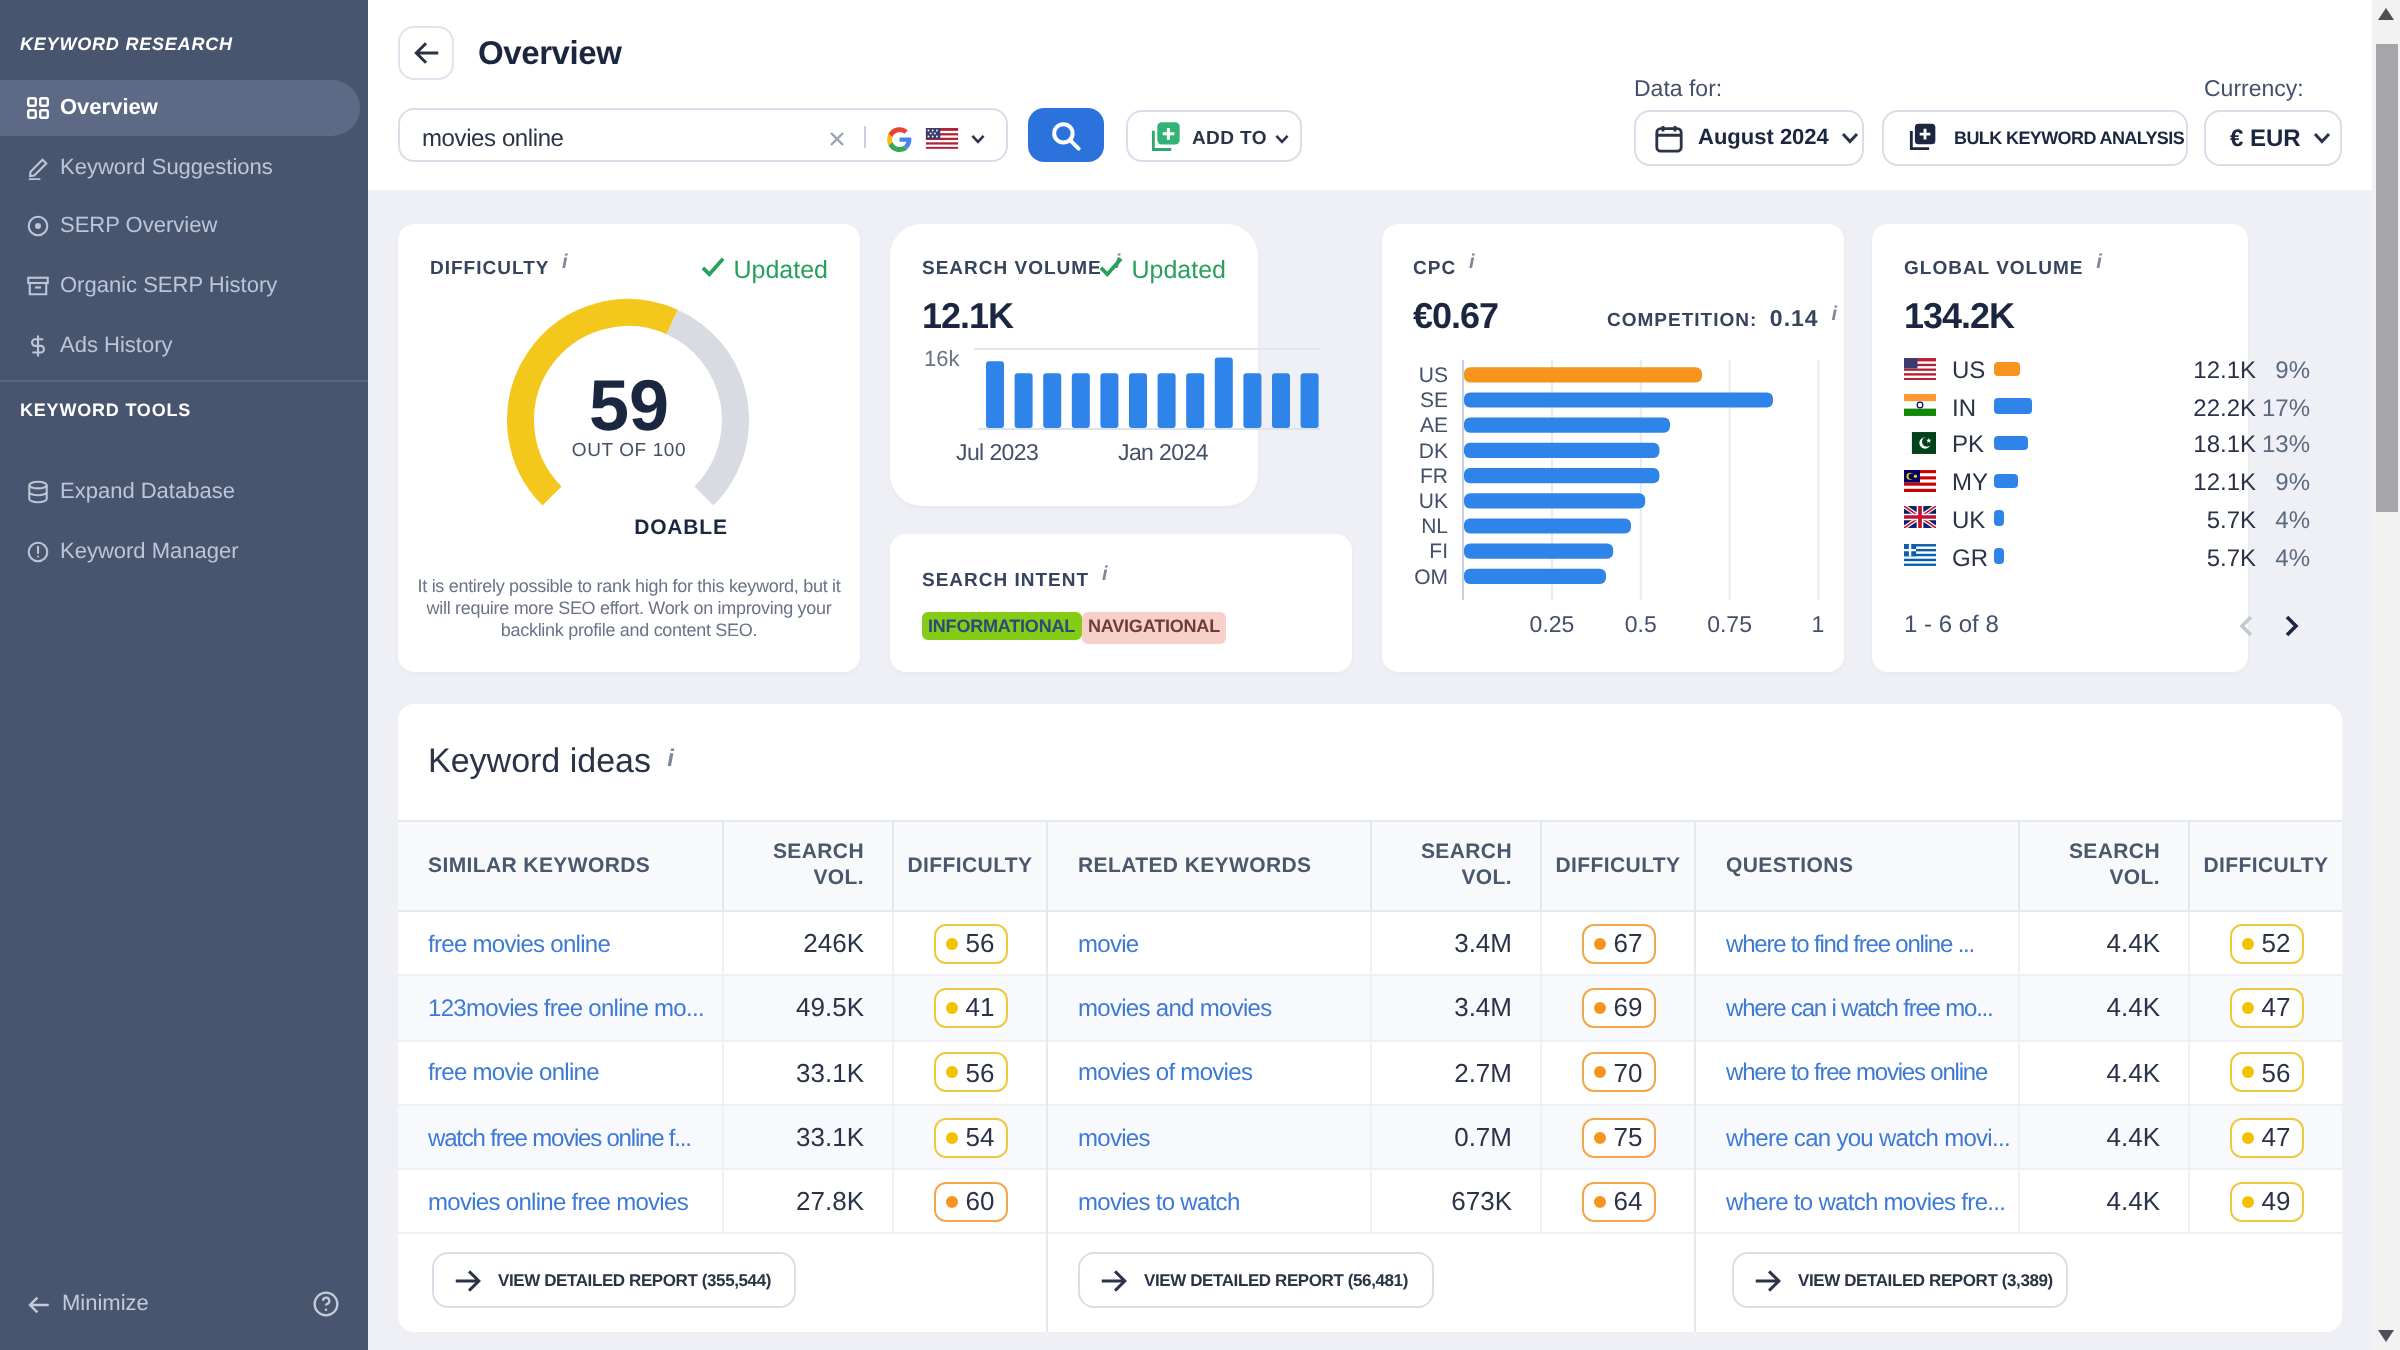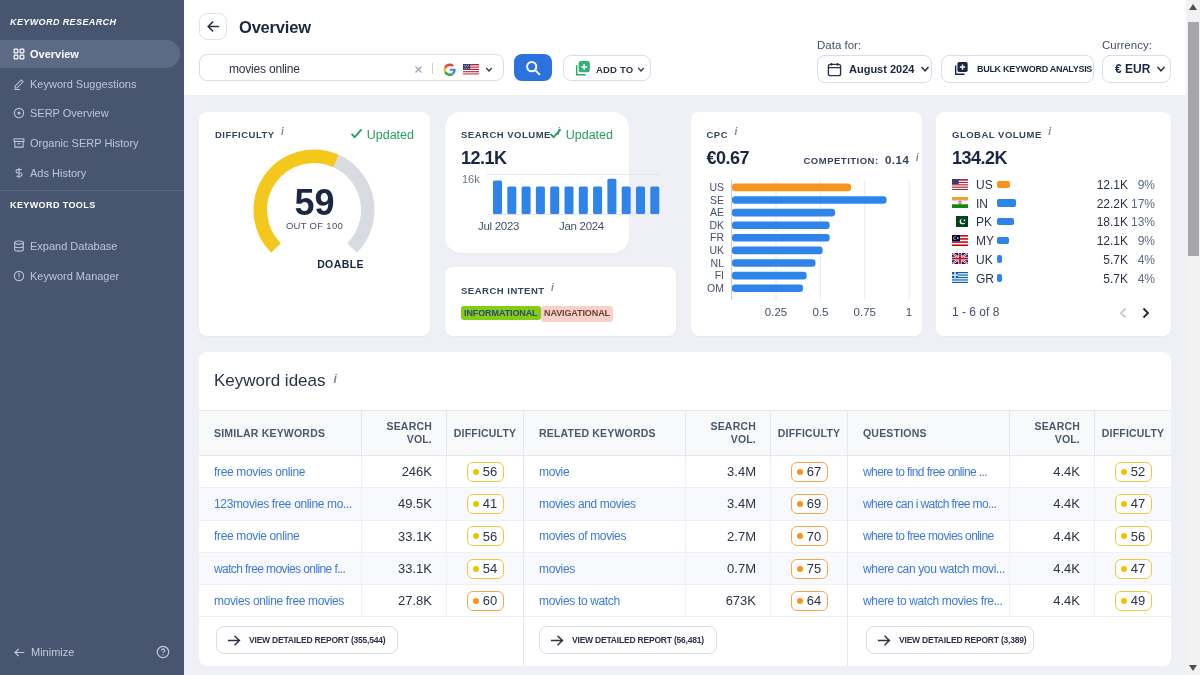"movies online" .srch .kw { margin-left: 18px -> none }
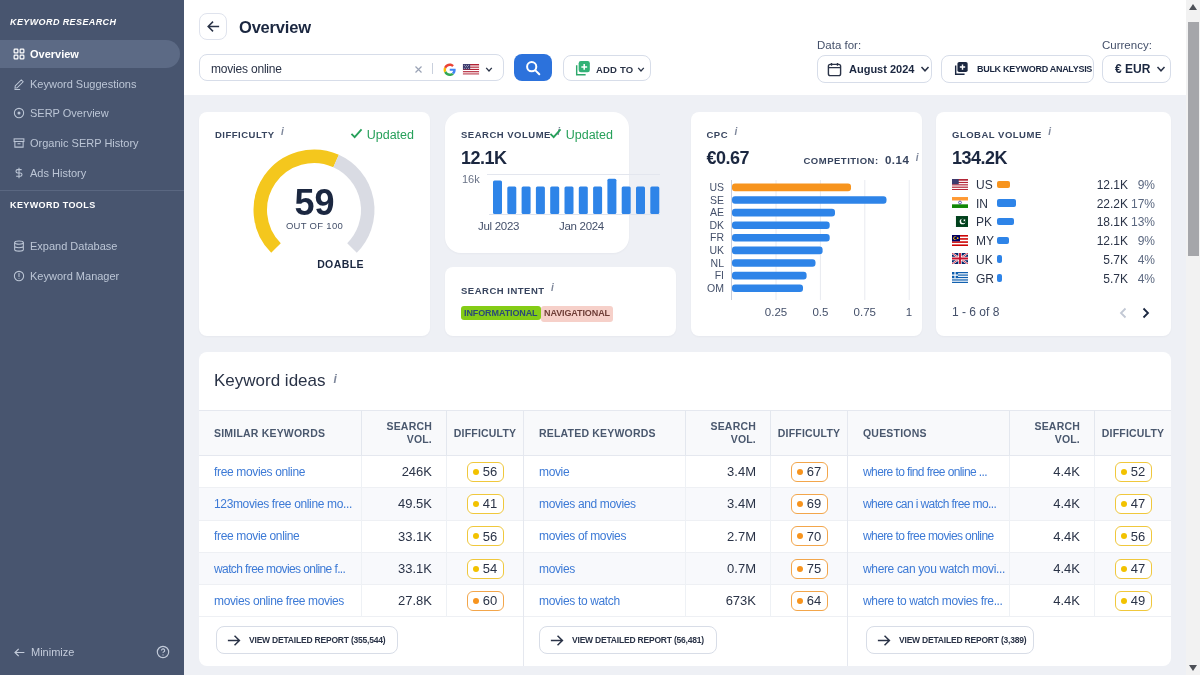"GLOBAL VOLUME i" div.card { width: 235px -> 188px }
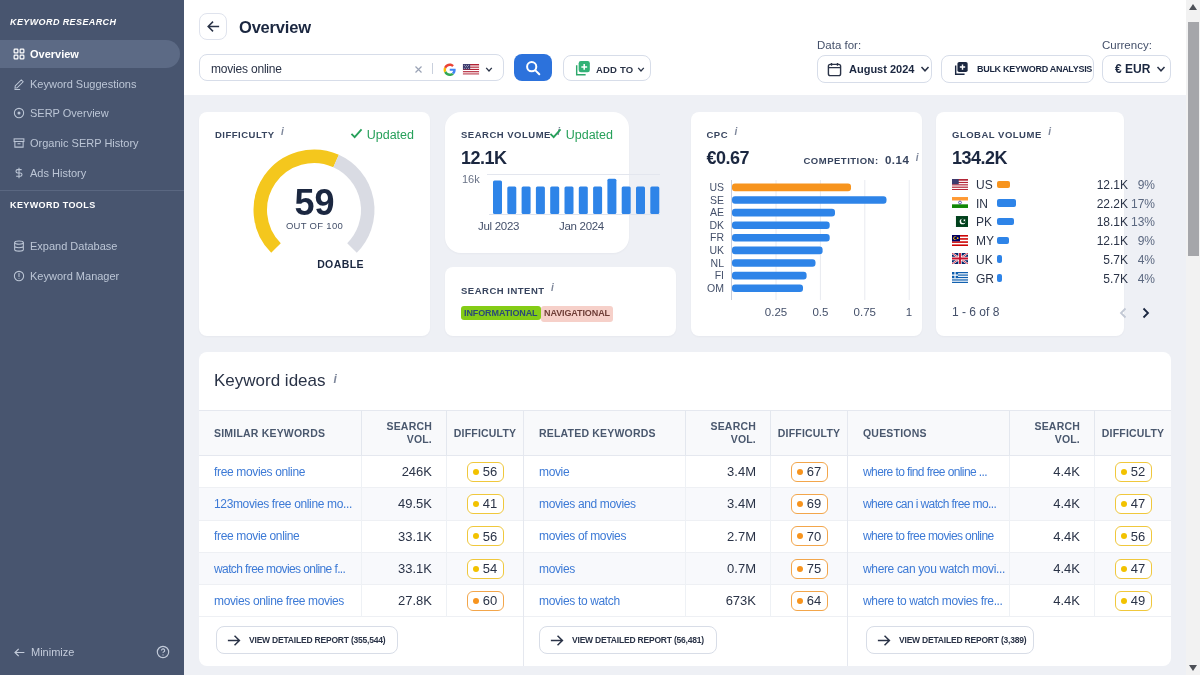"It is entirely possible to" div { html: none -> <div>It is entirely possible to rank high for this keyword, but it<br>will require more SEO effort. Work on improving your<br>backlink profile and content SEO.</div> }
